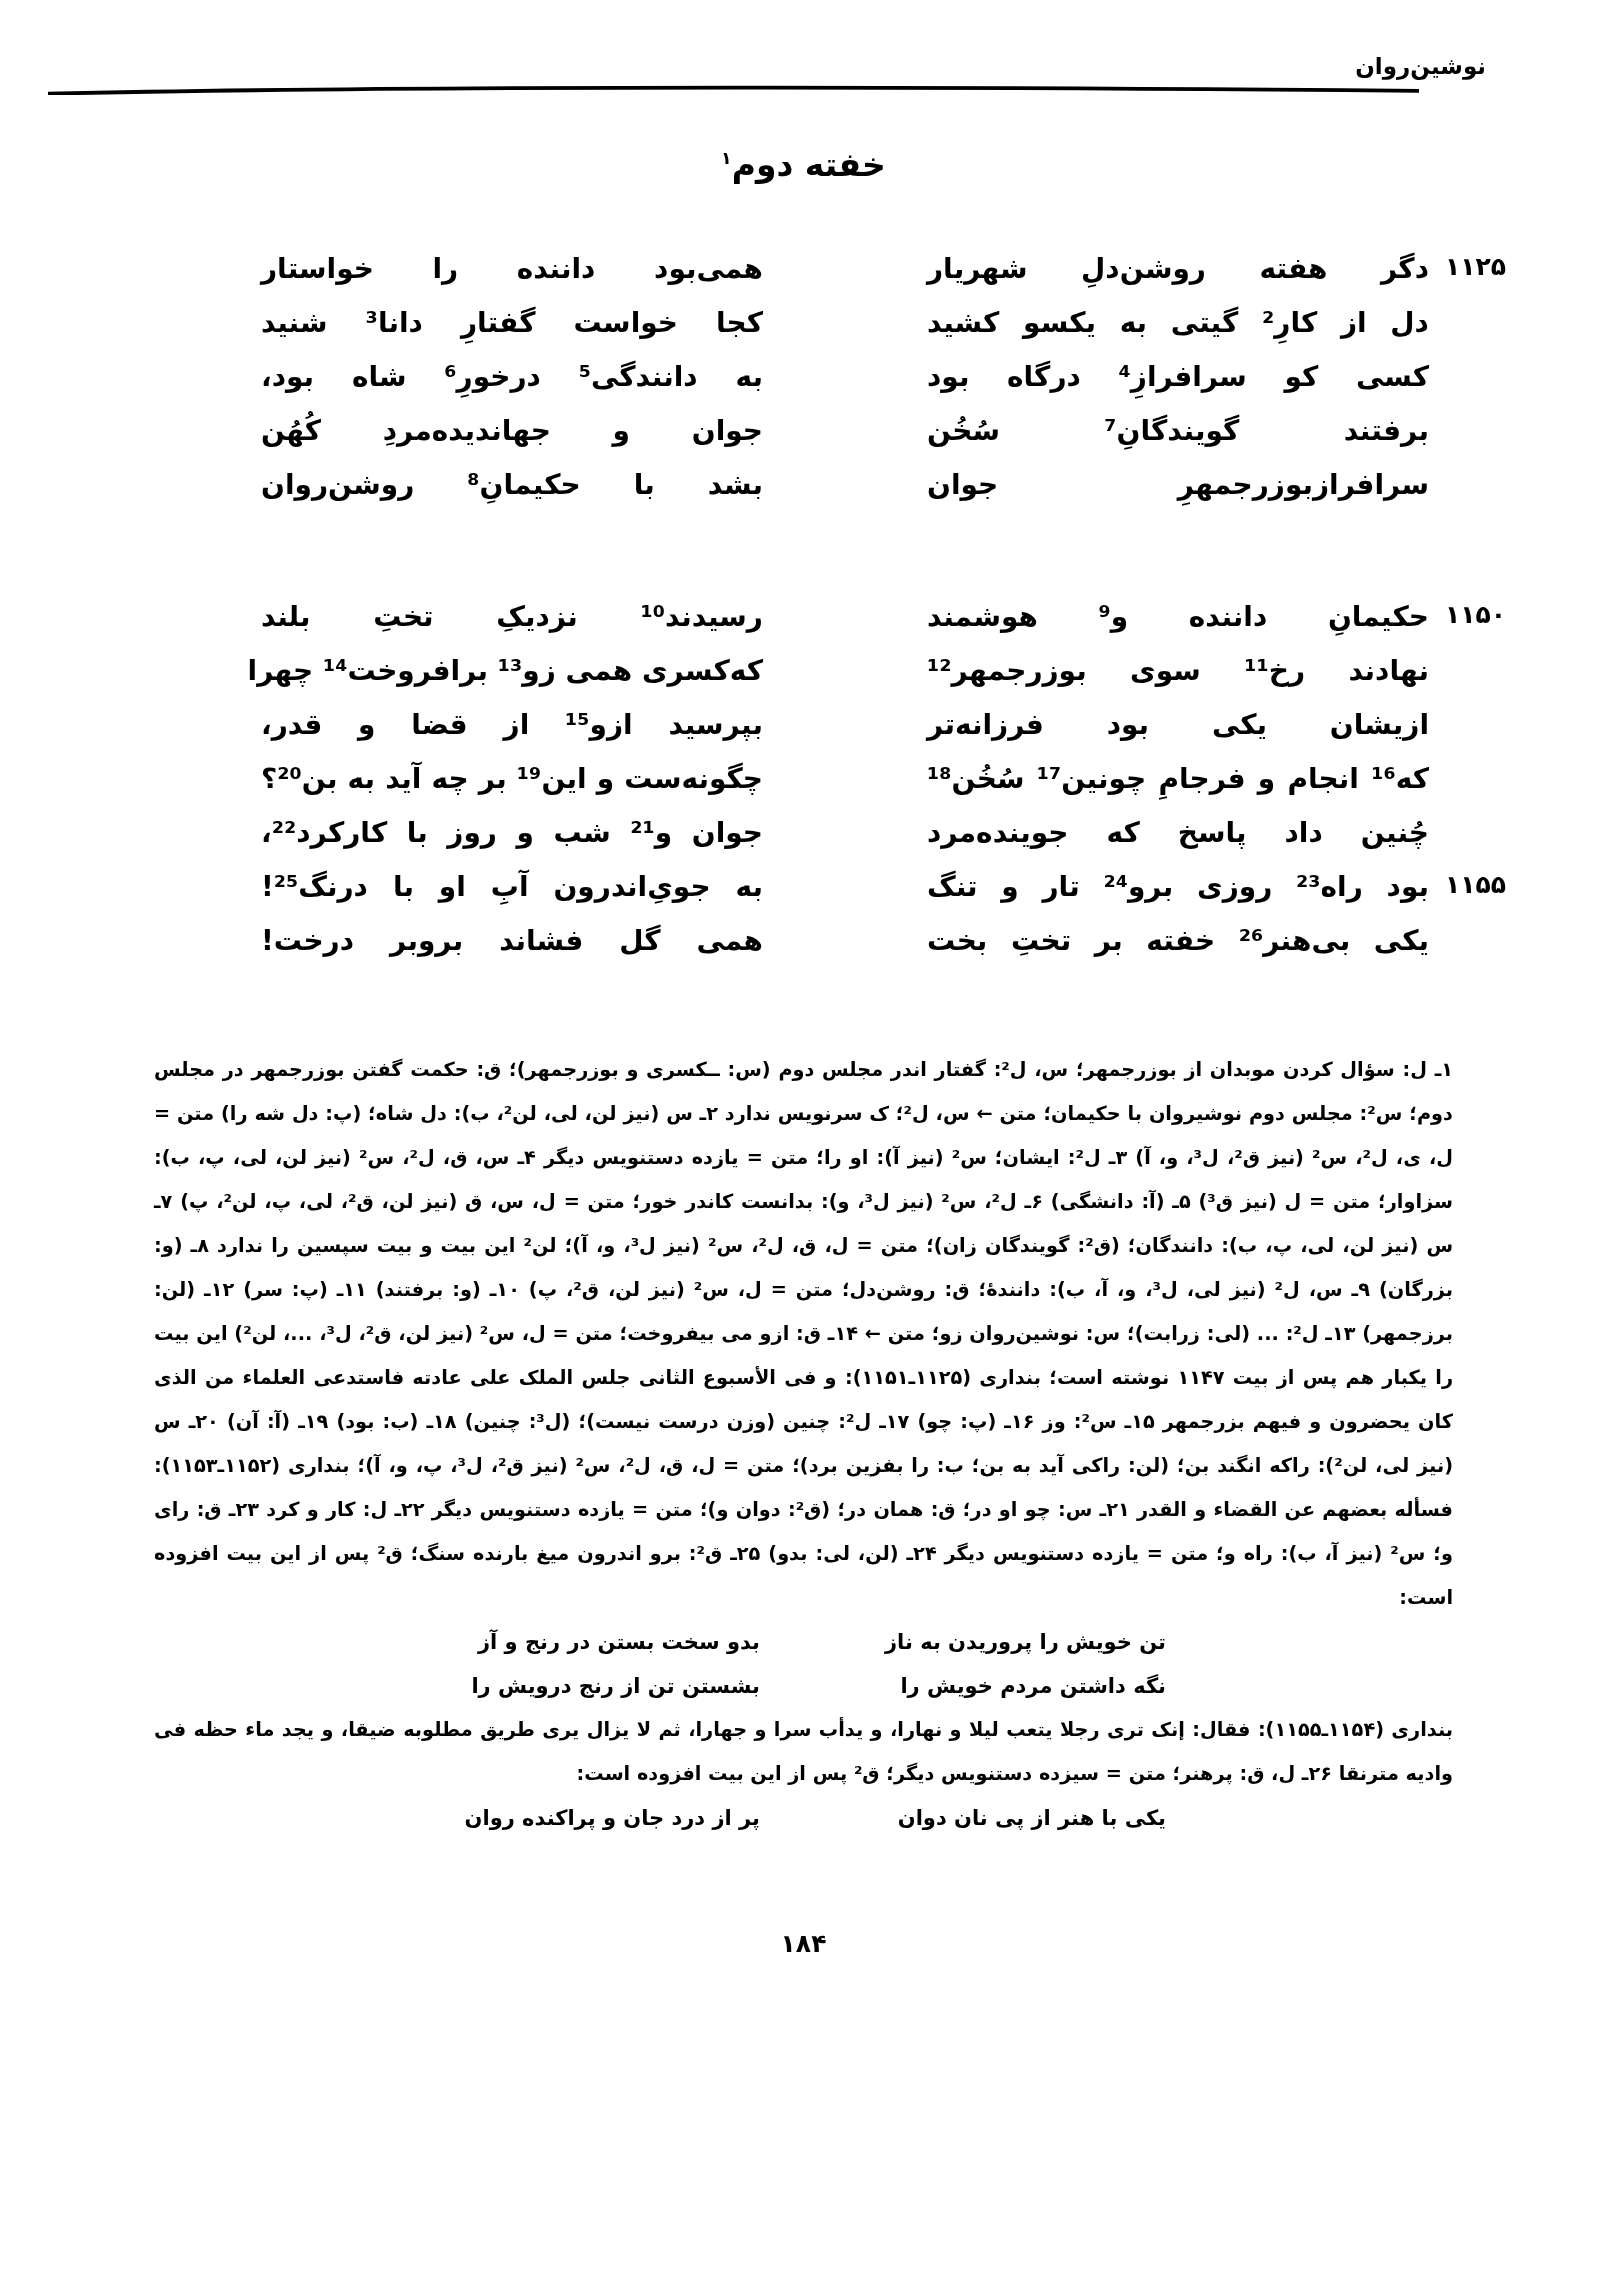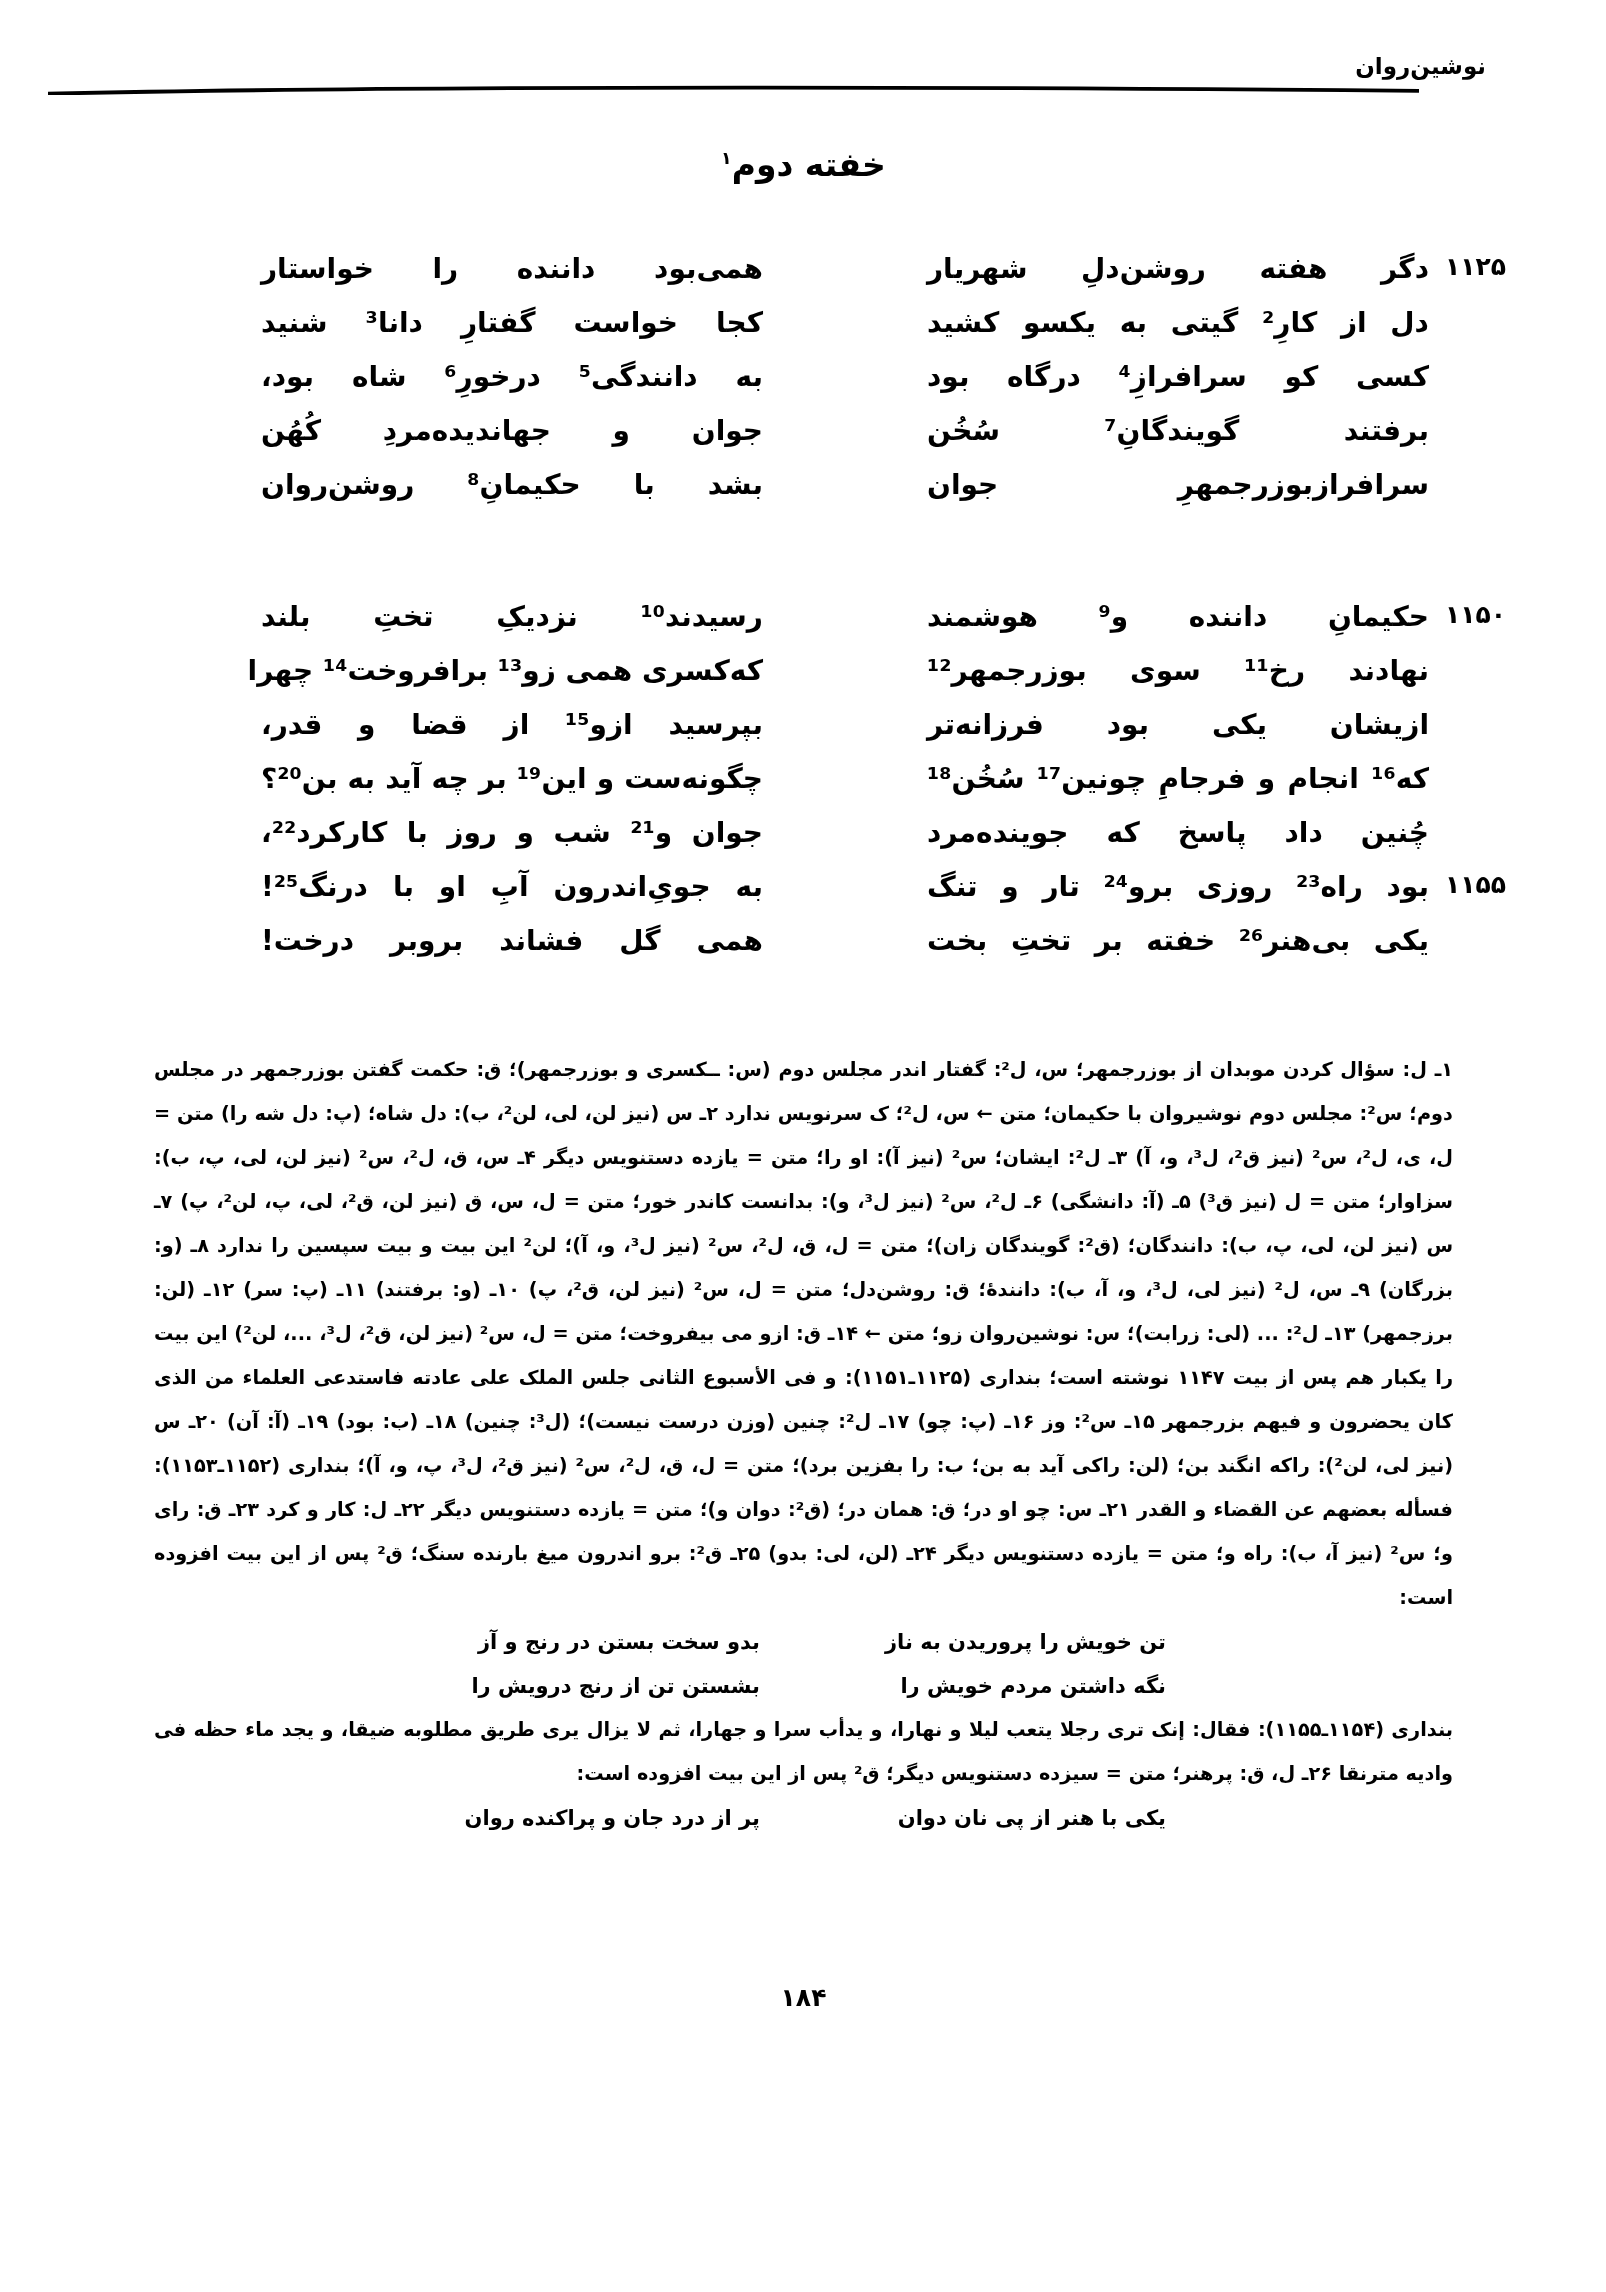"۱۸۴" .pagenum { top: 1983px -> 1929px }
